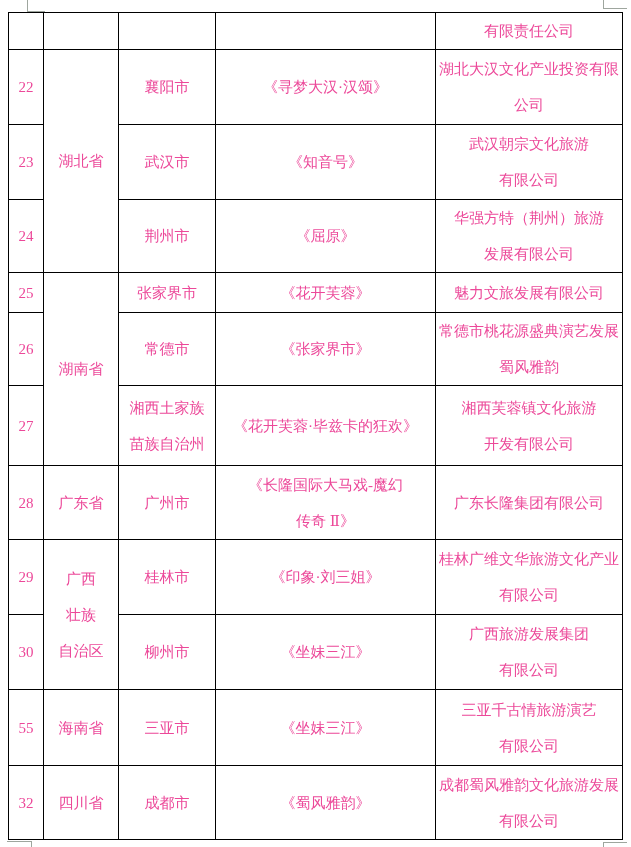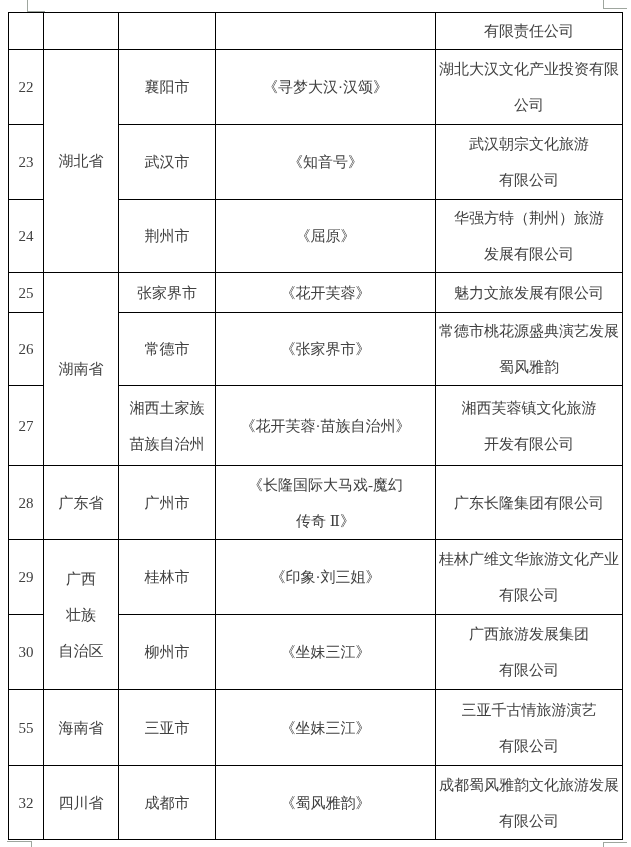"有限责任公司" td { color: #404040 -> #ec4899 }
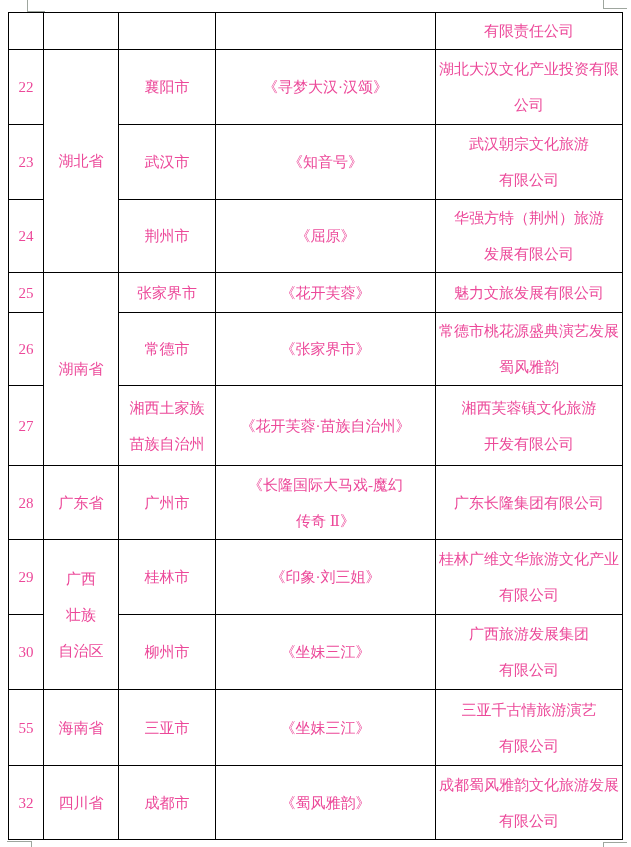"《花开芙蓉·苗族自治州》" td { text: 苗族自治州 -> 毕兹卡的狂欢 }
